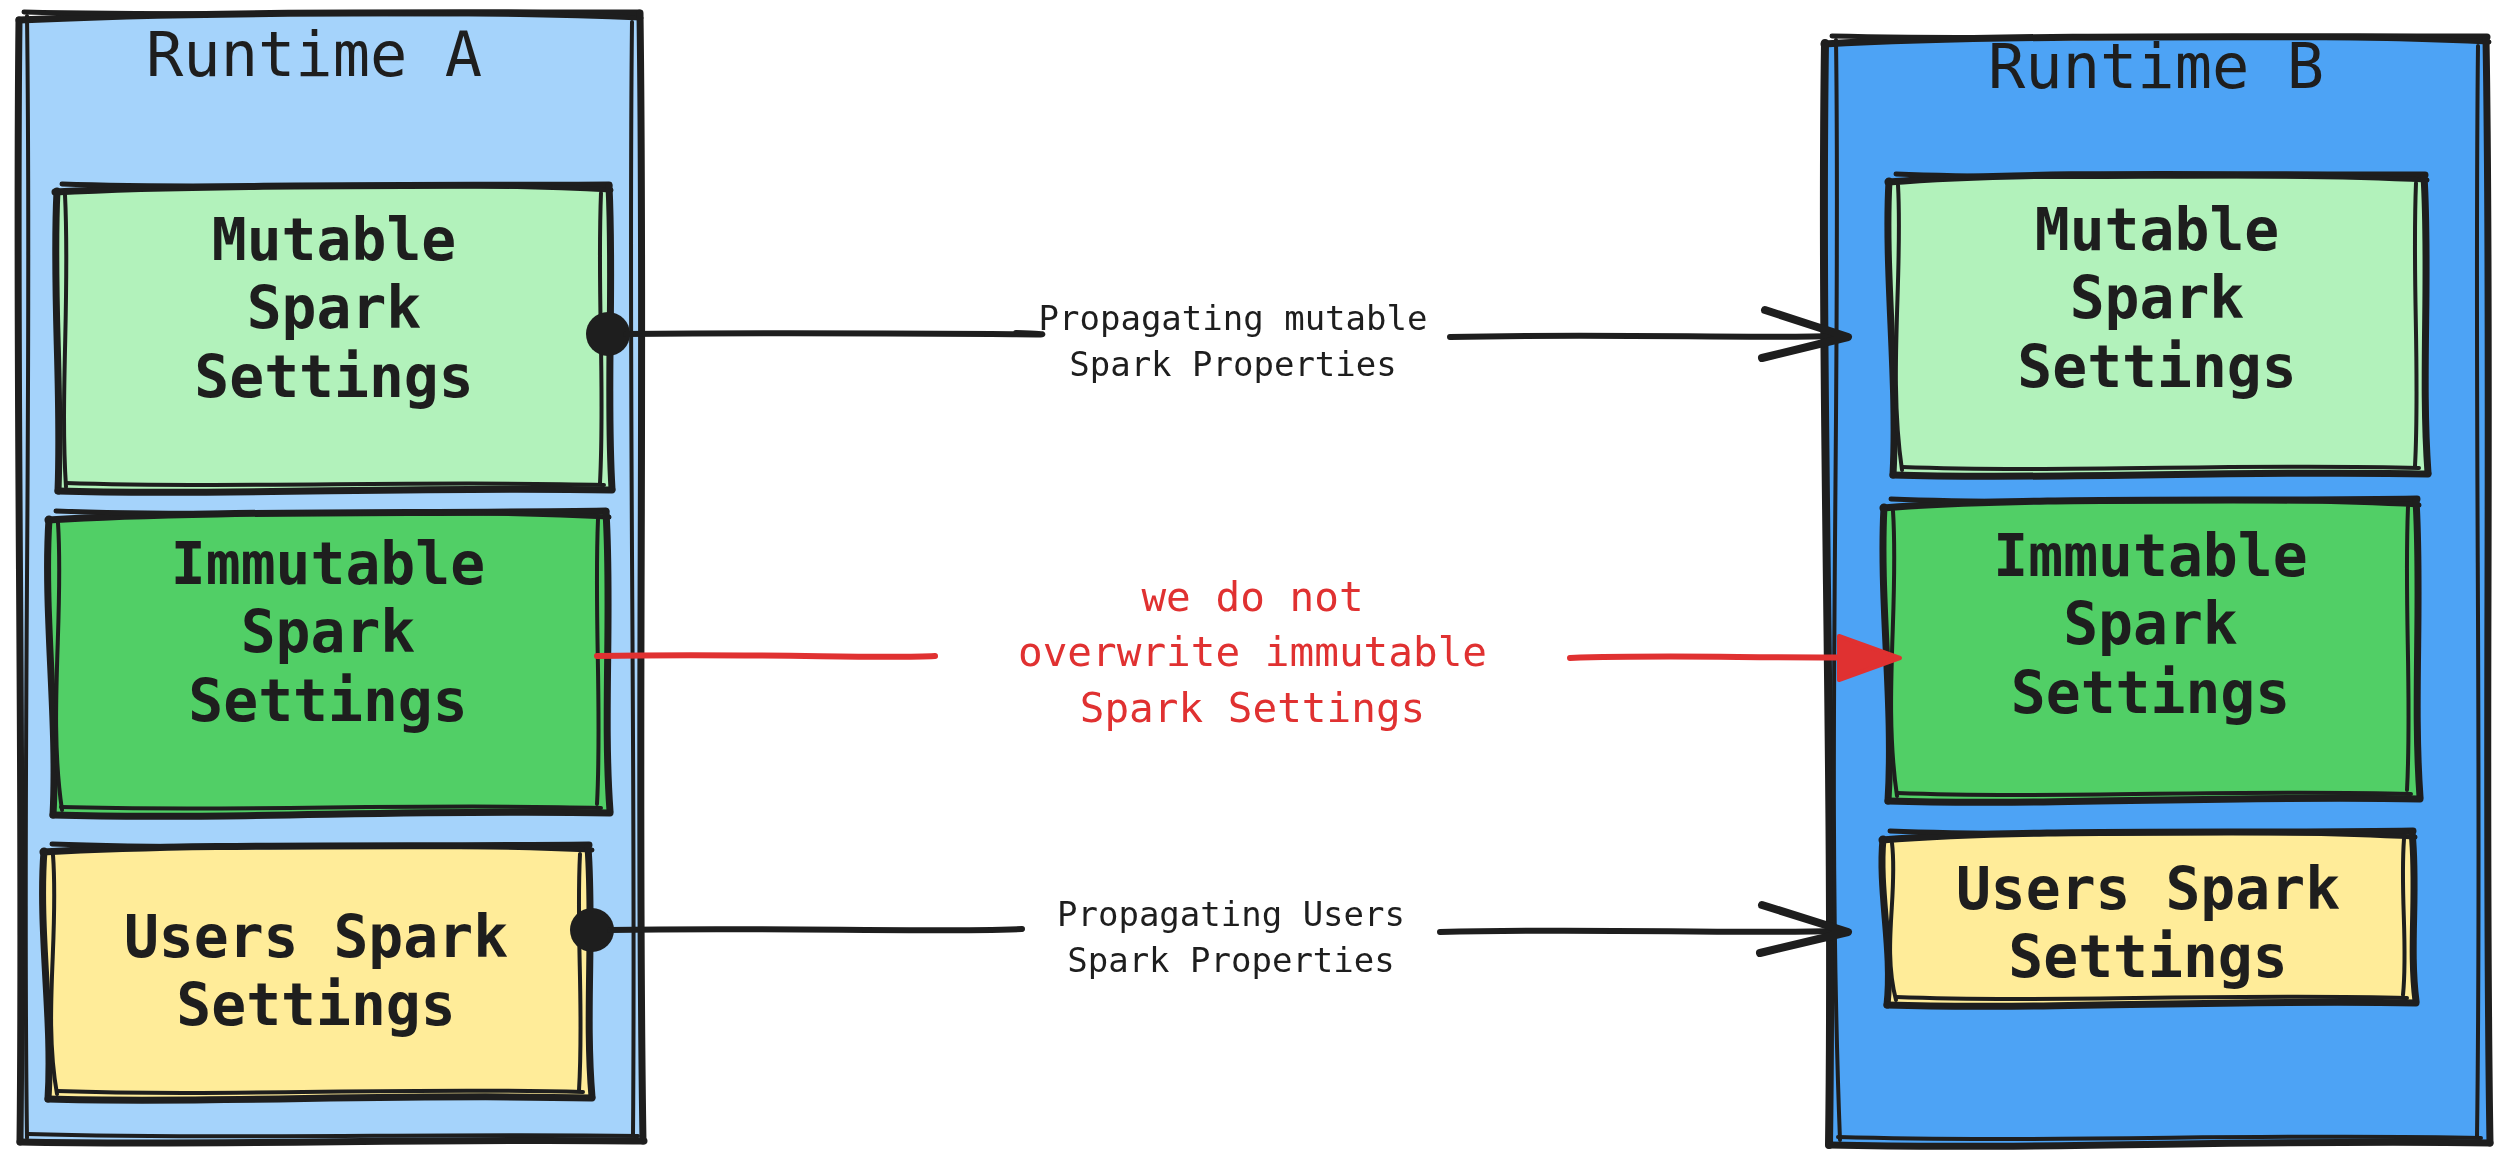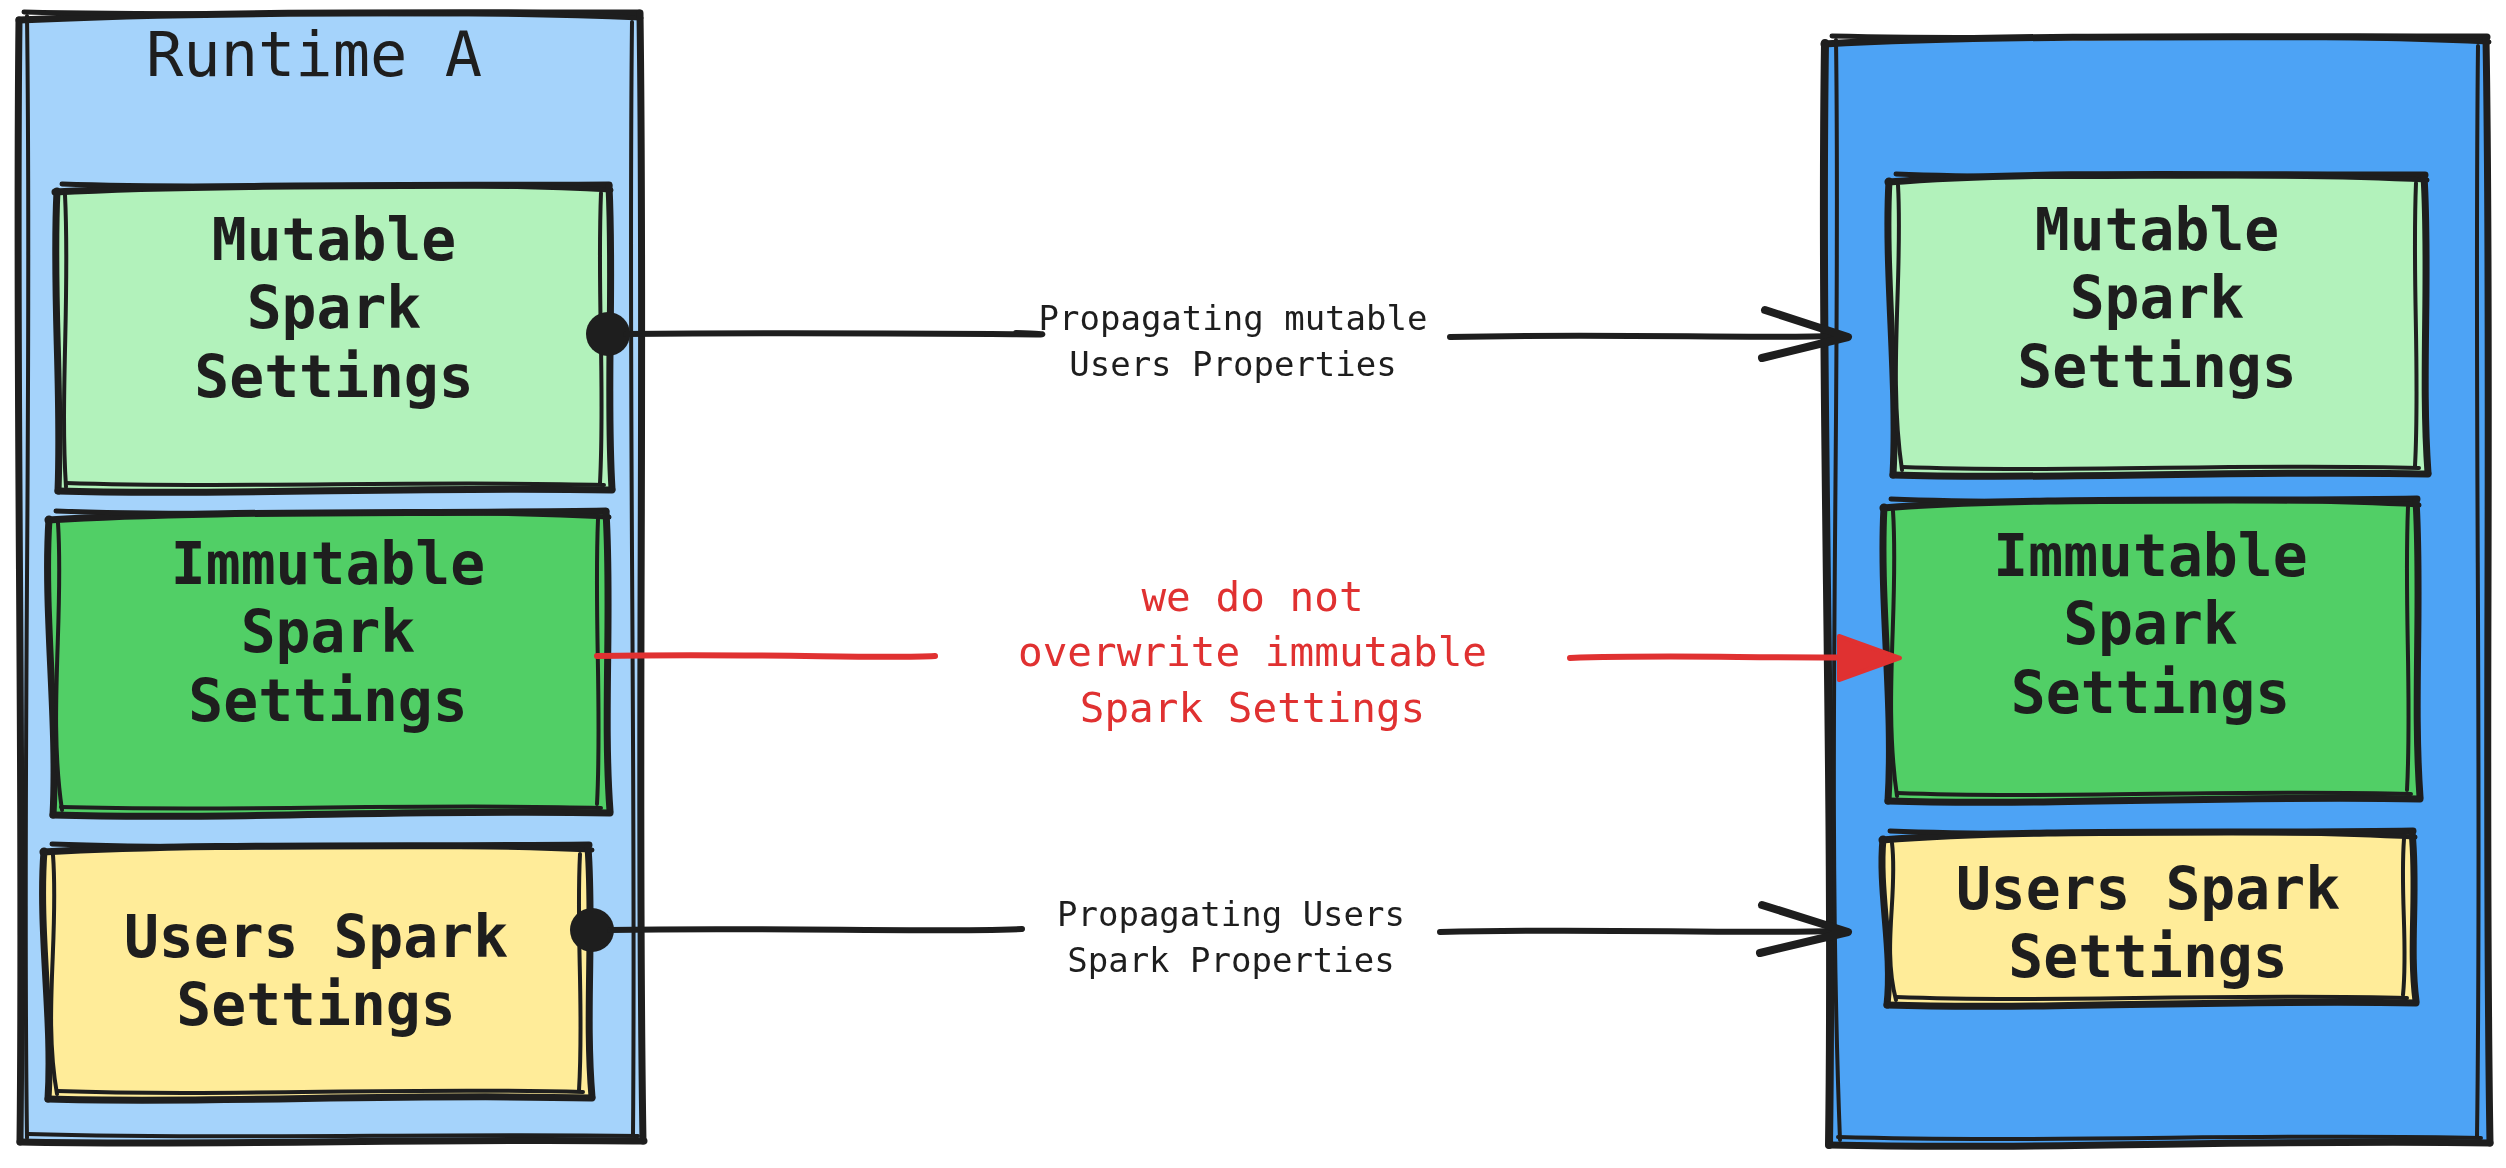"Runtime B" div.lbl { html: none -> <div>Runtime B</div> }
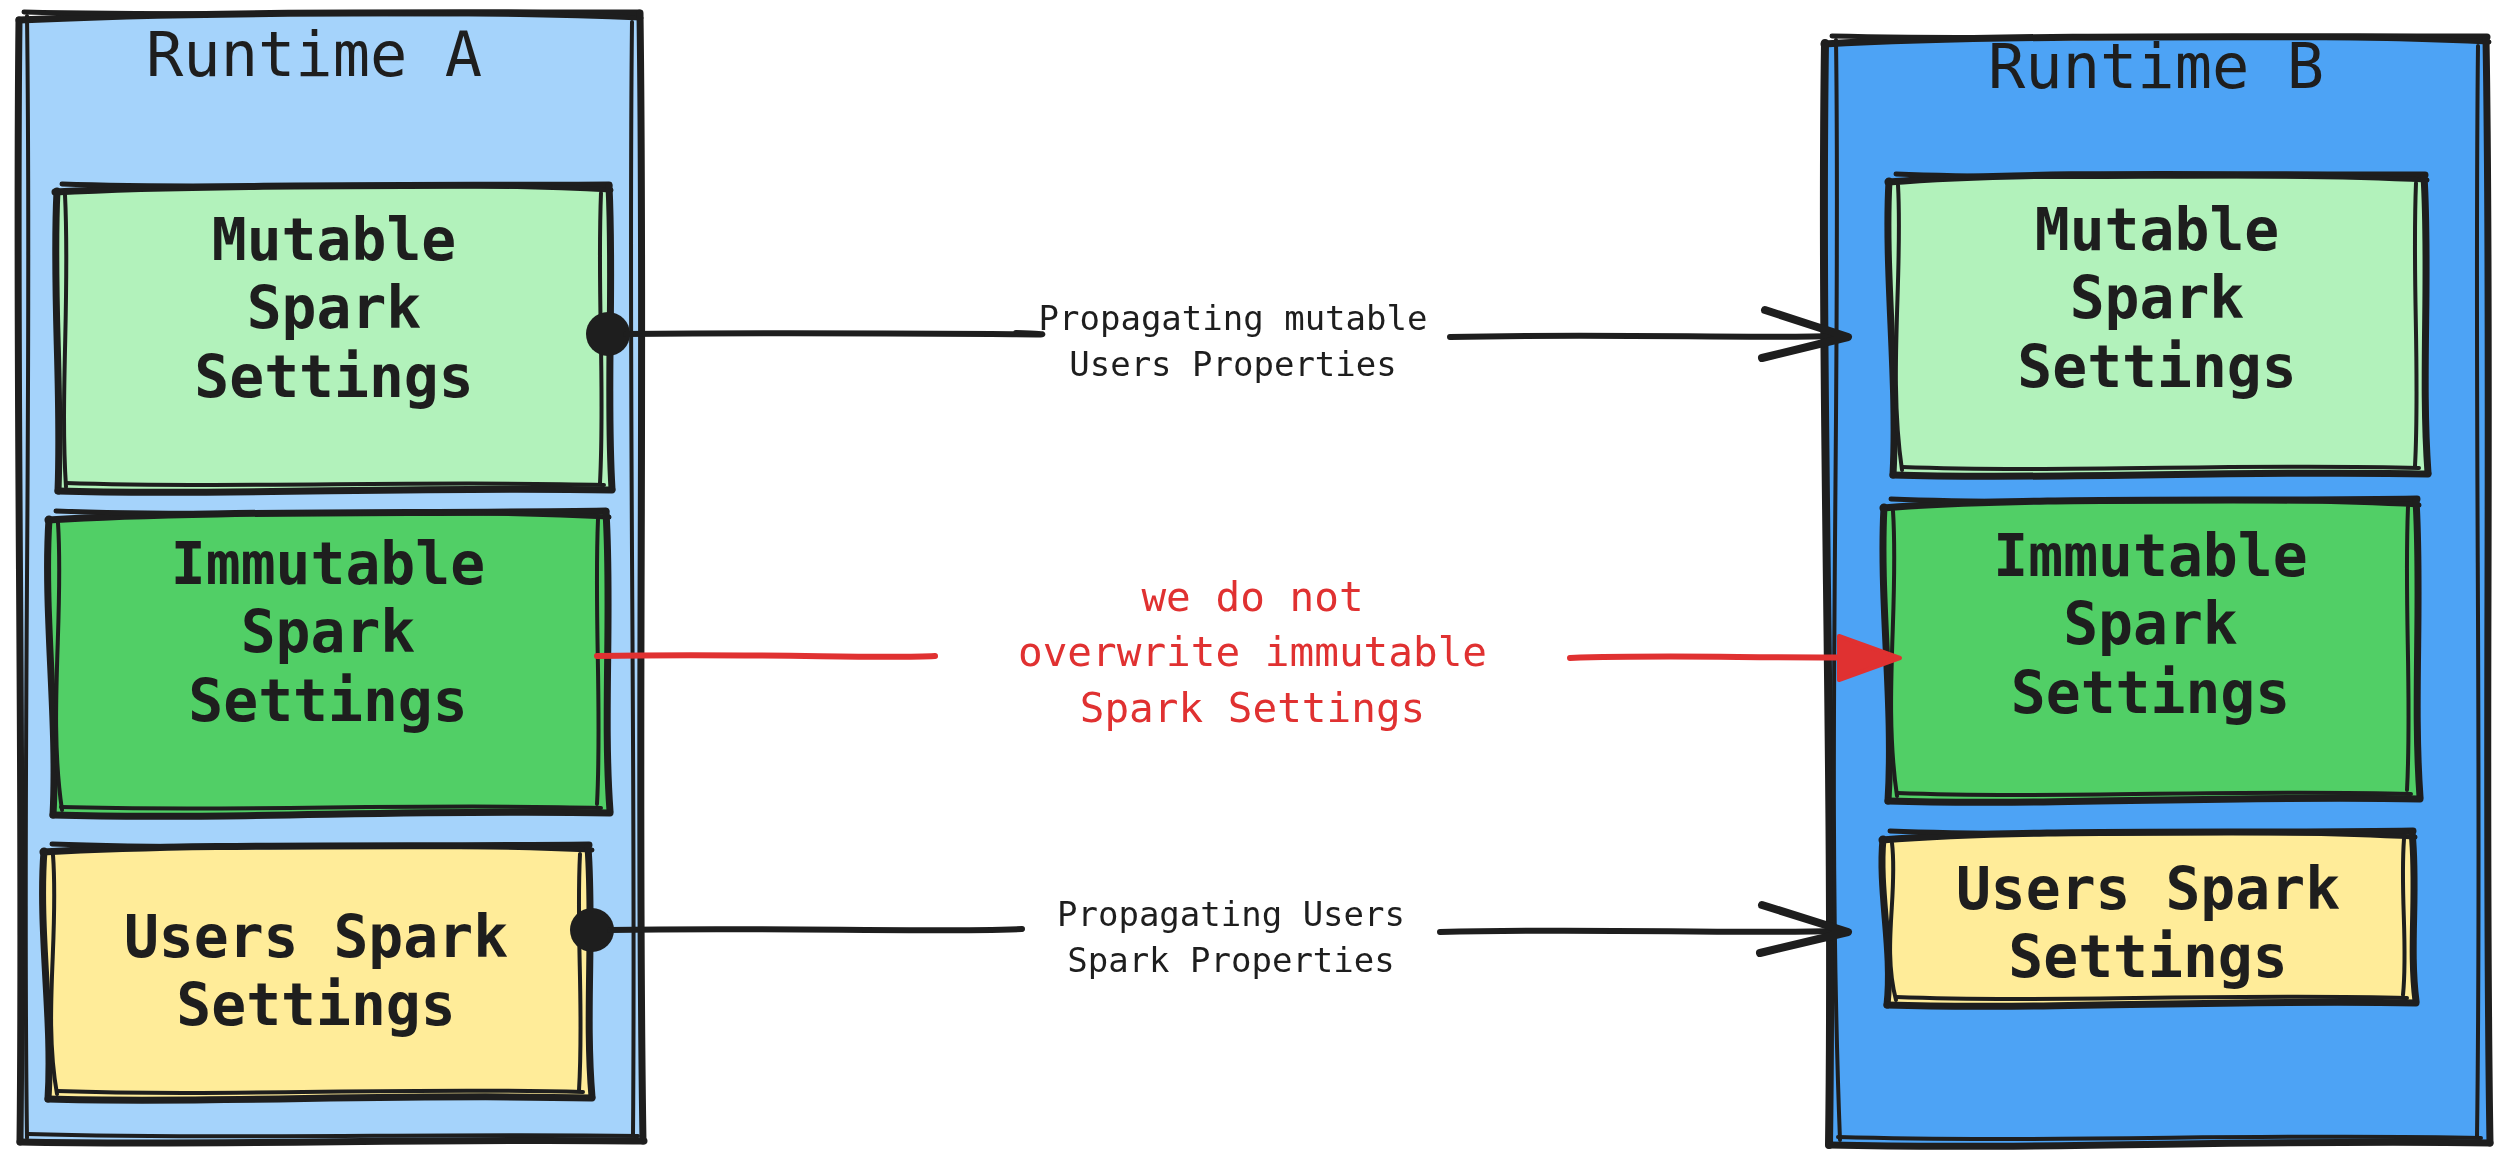"Propagating mutable" div.lbl { text: Users -> Spark }
